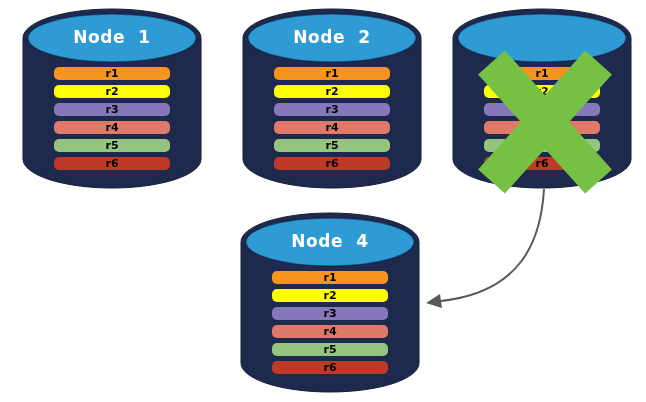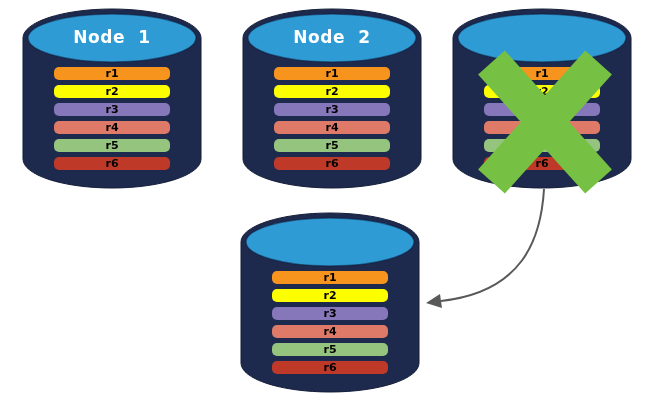"Node 4" div.title { html: none -> <div>Node 4</div> }
